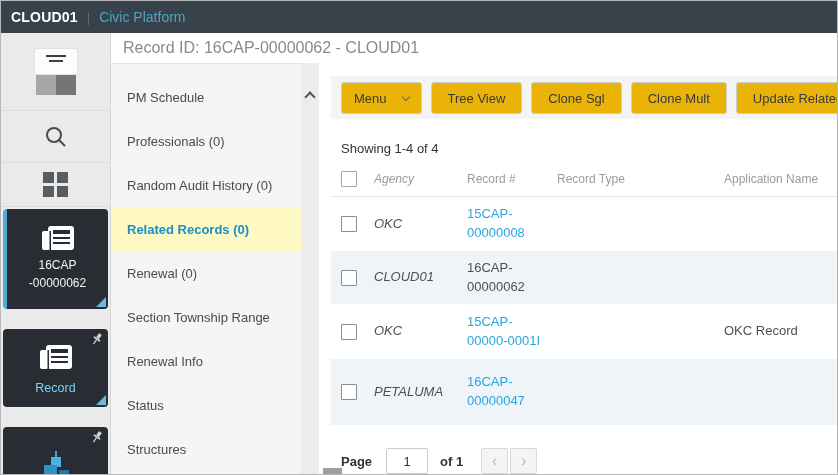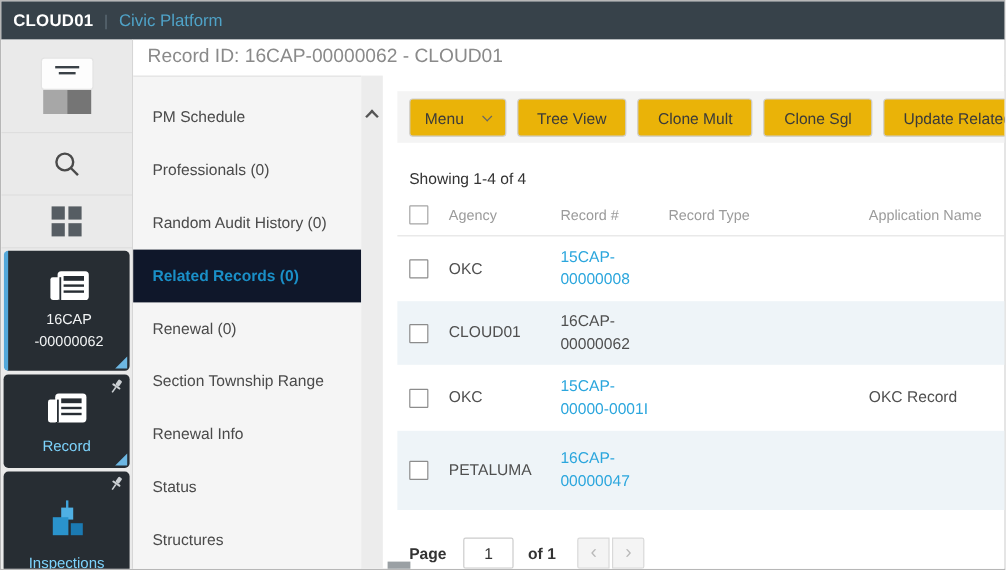"Clone Mult" button.btn { order: before "Clone Sgl" -> after "Clone Sgl" }
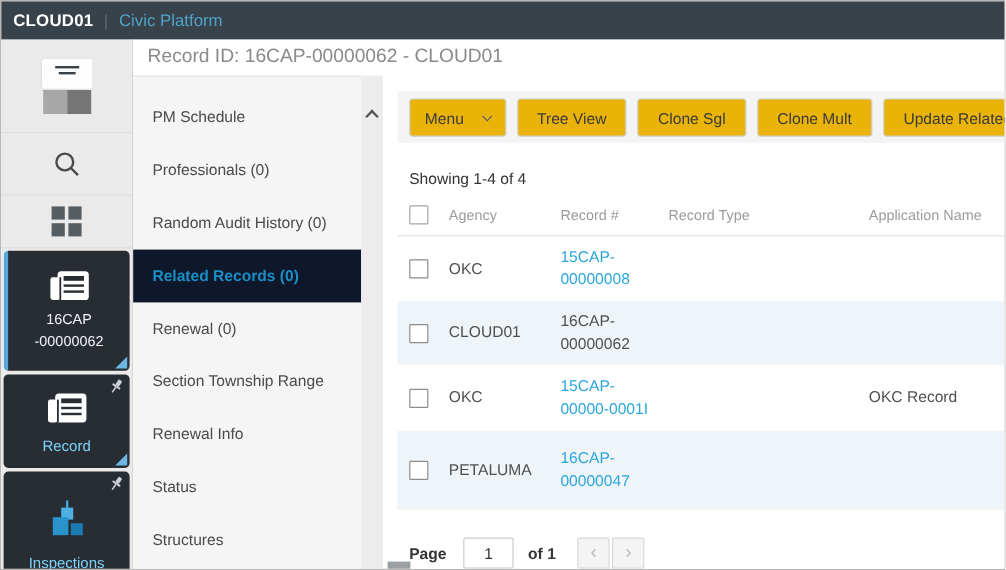"Agency" .c-agency { font-style: none -> italic }
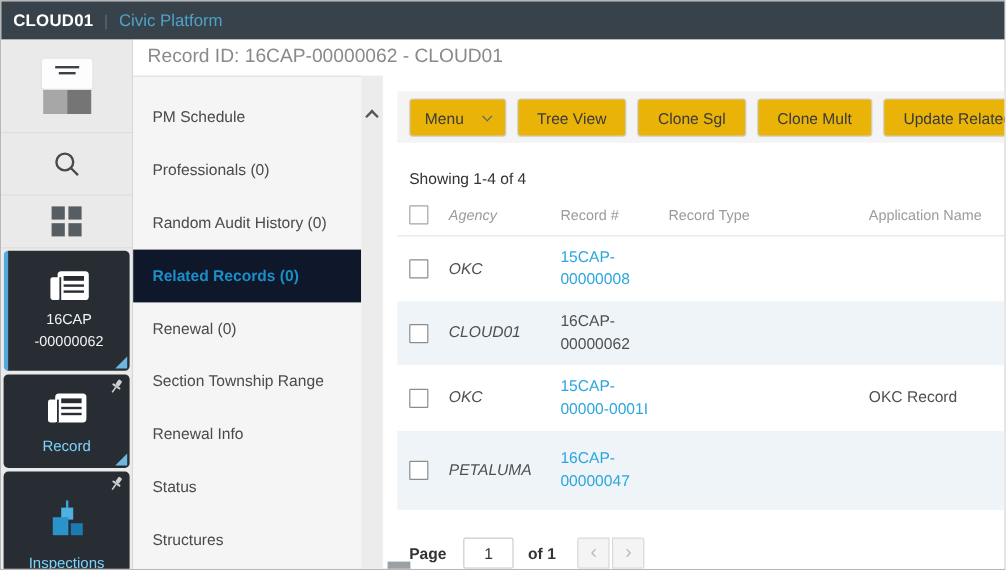"Related Records (0)" .nav-item.selected { background: #0f172a -> #fef9c3 }
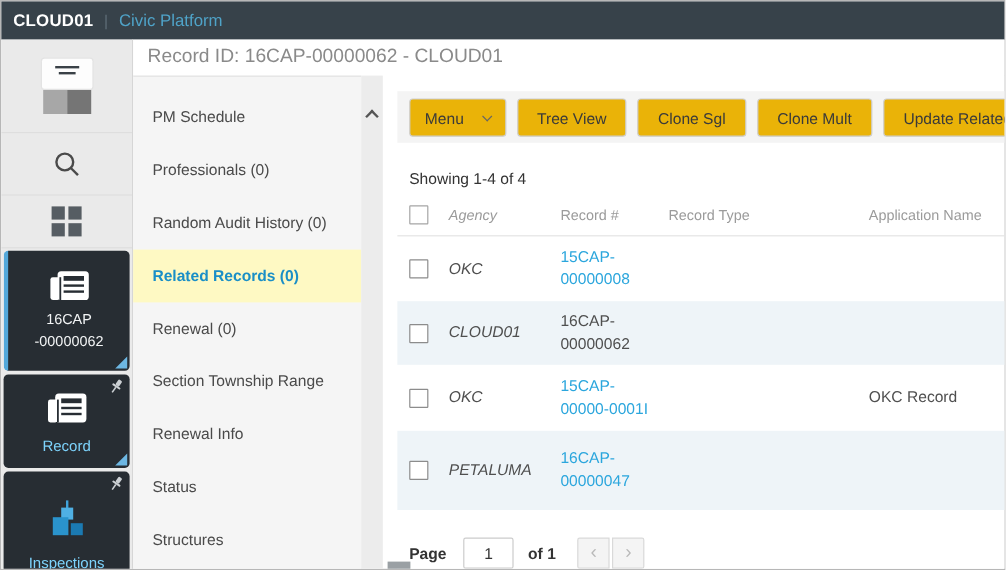"16CAP" .rail-tab { margin-bottom: 3px -> 20px }
